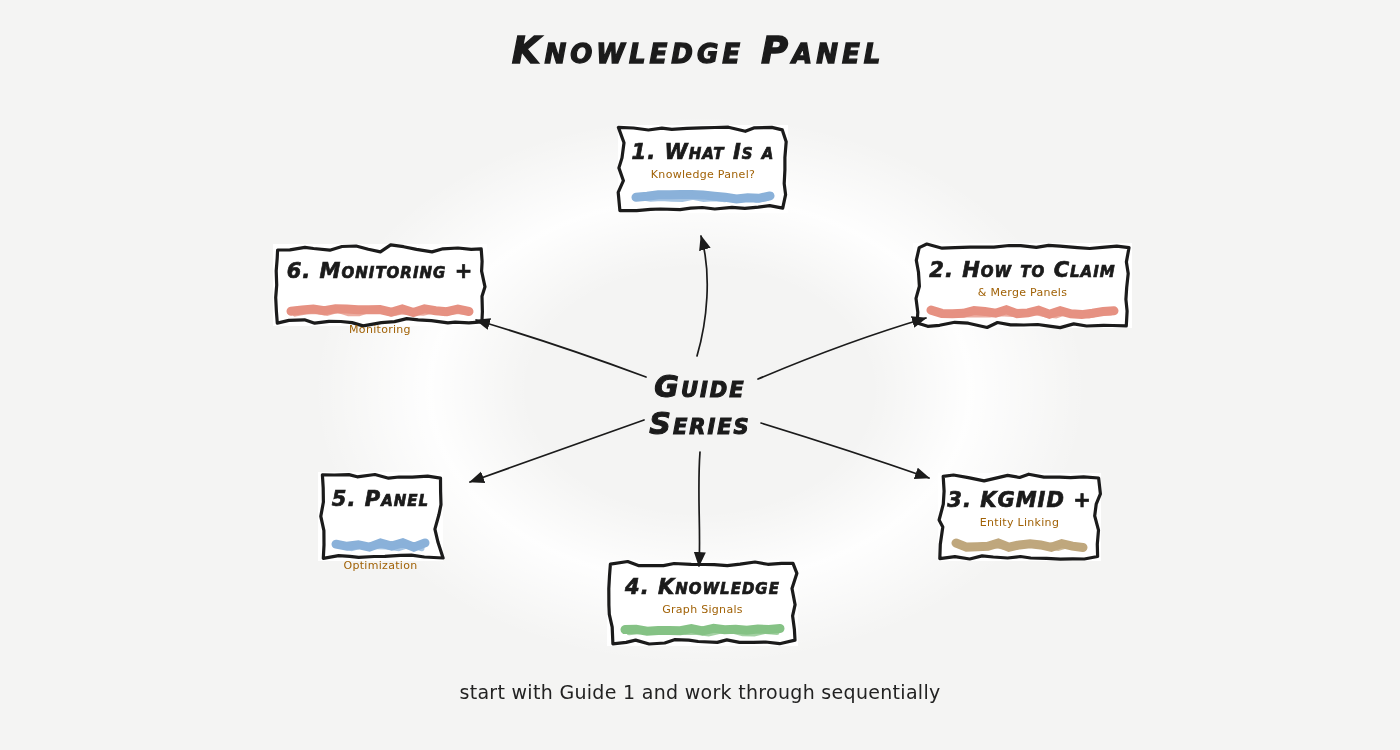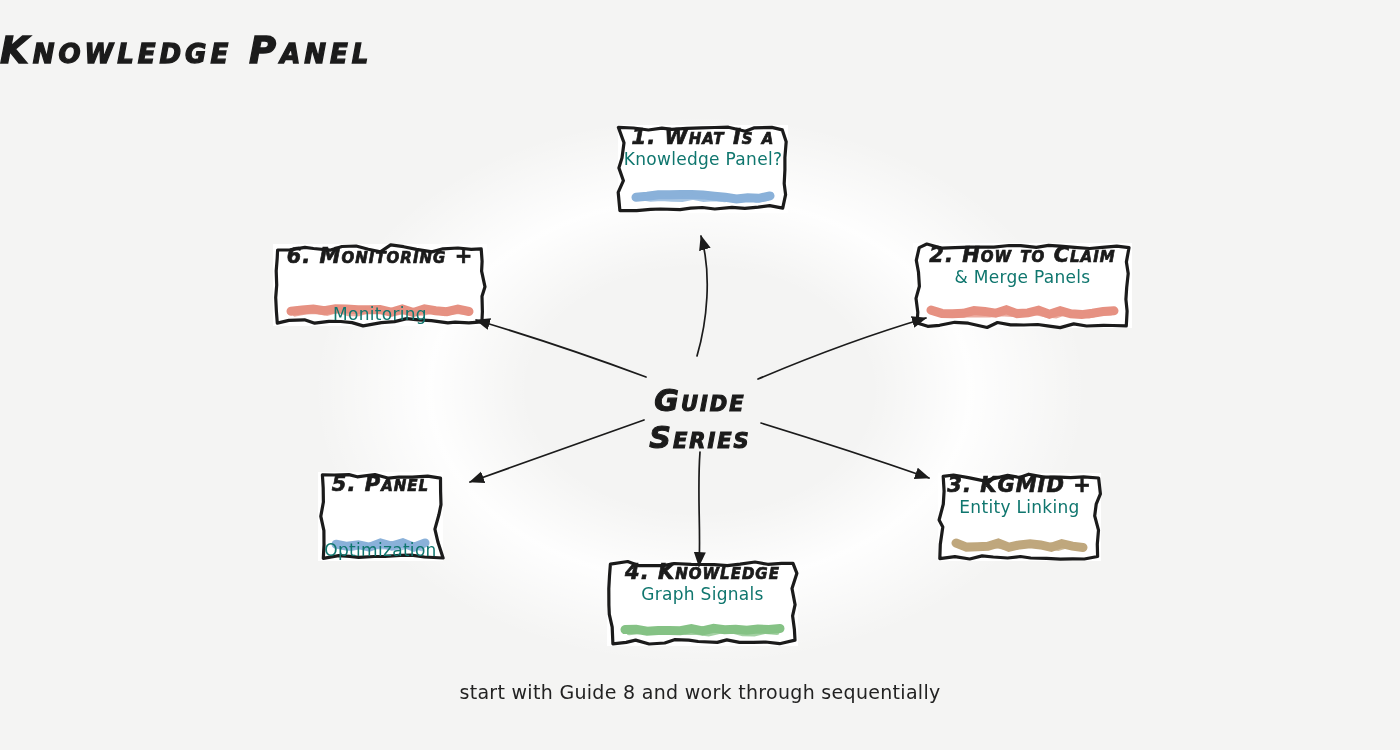"Knowledge Panel" .title-block { text-align: none -> center }
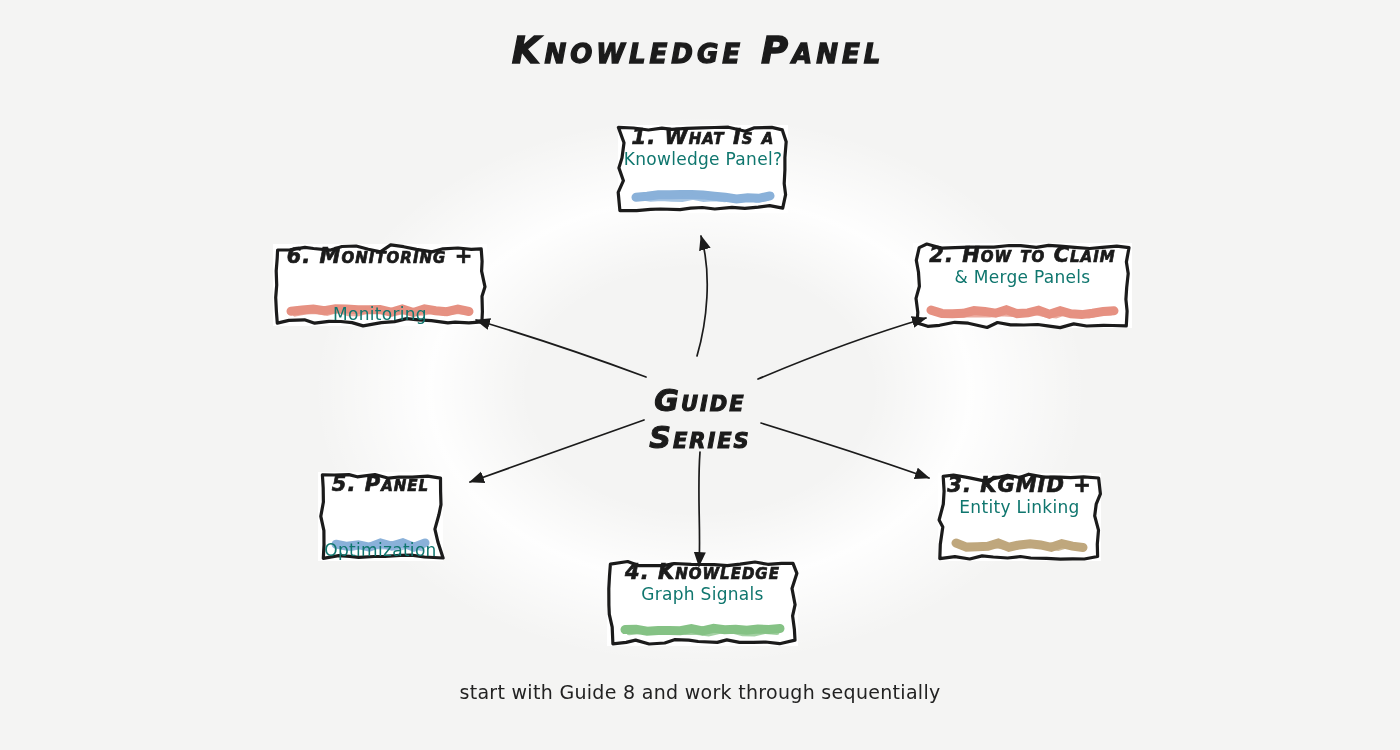"1. What Is a" .gb-title { margin-top: 0 -> 15px }
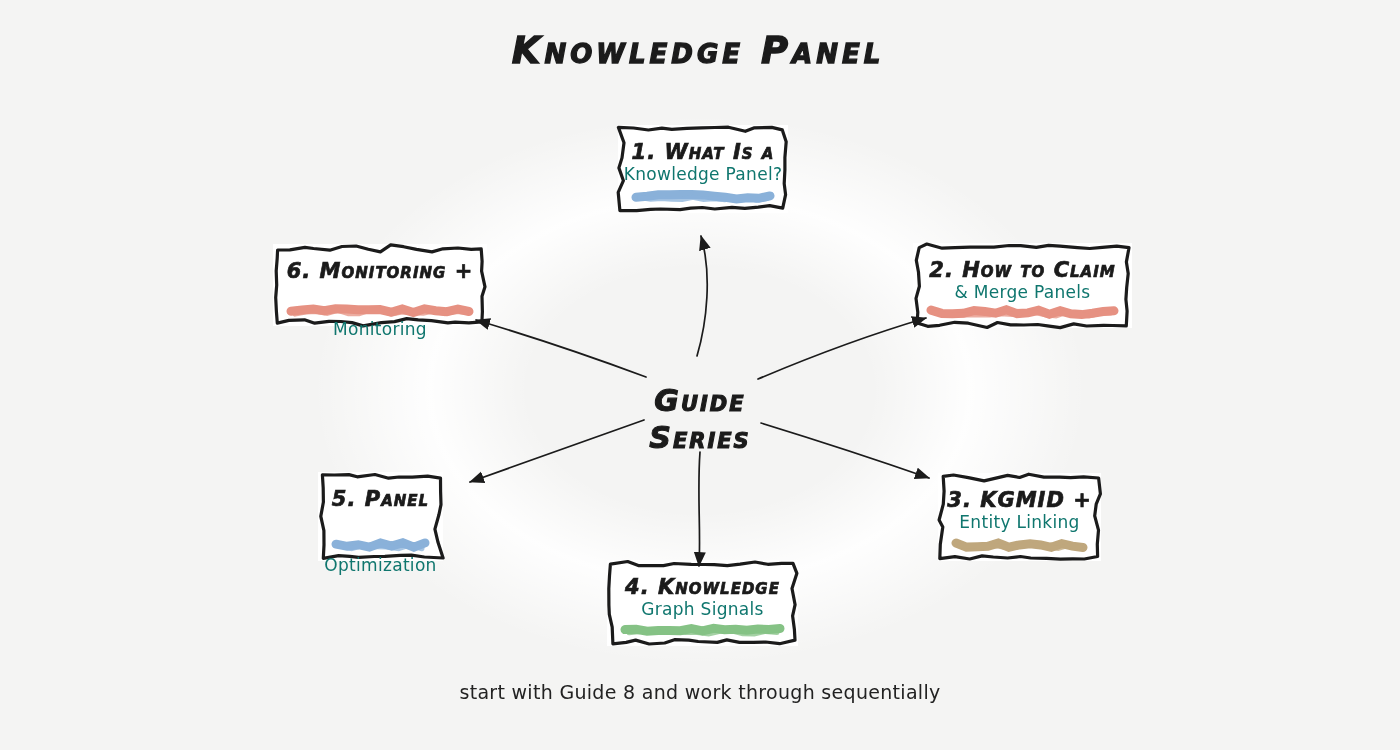"Knowledge Panel?" .gb-sub { color: #0f766e -> #a16207; font-size: 17px -> 11px }
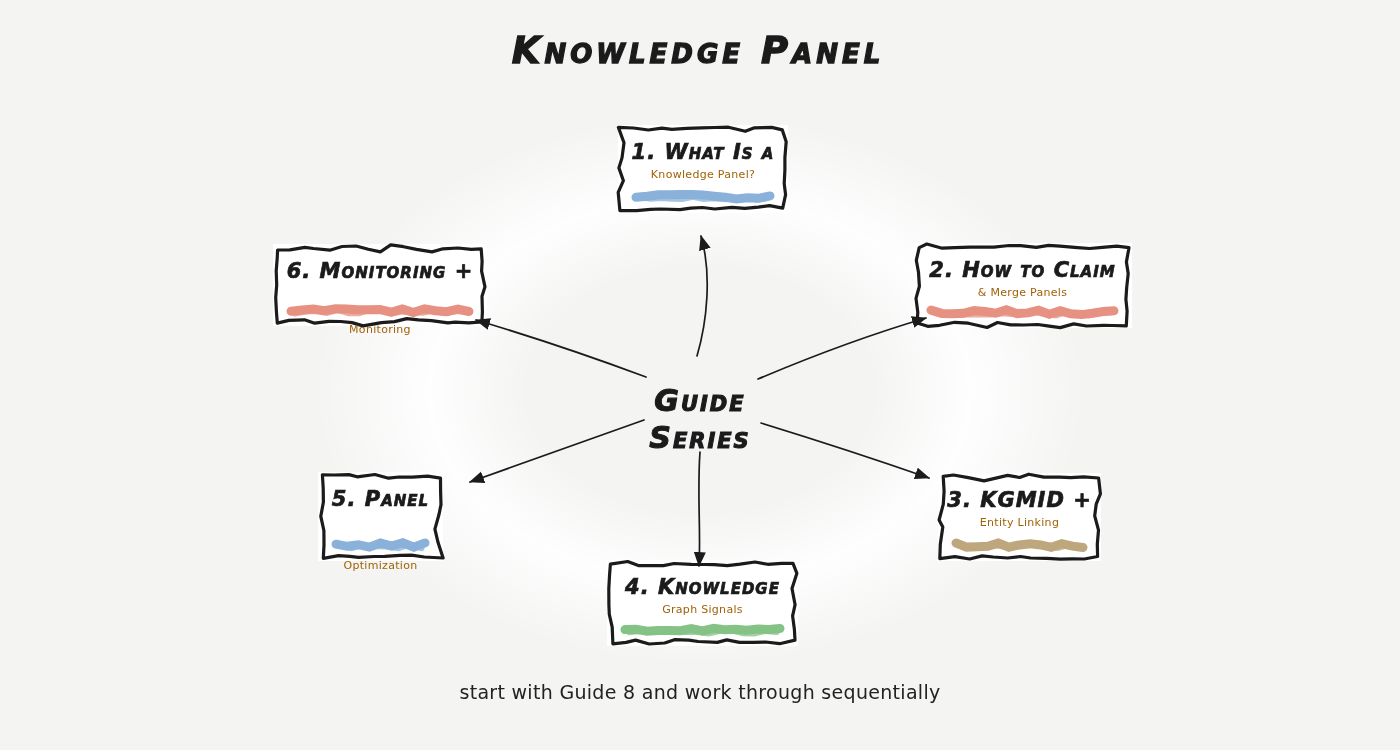"Guide" .center-label { top: 382px -> 368px }
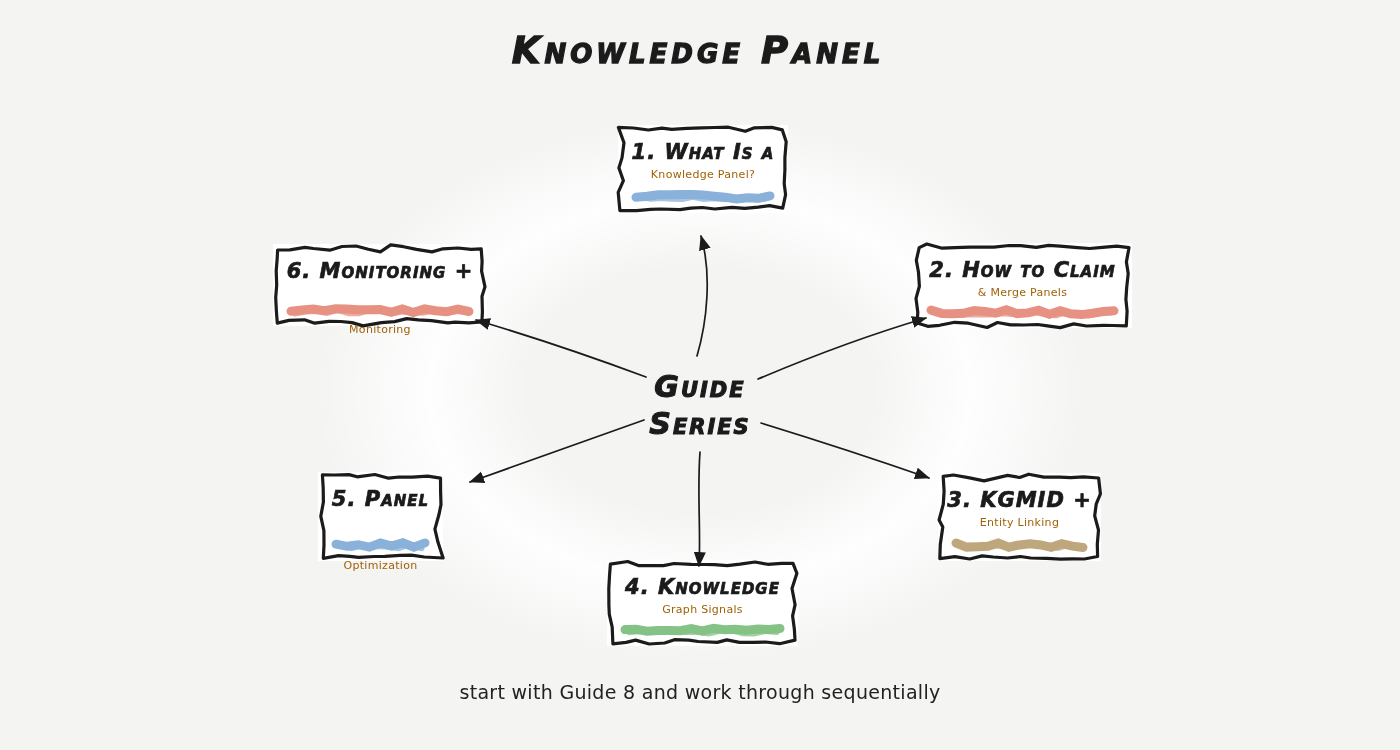"start with Guide 8 and" div.footer-note { text: 8 -> 1 }
